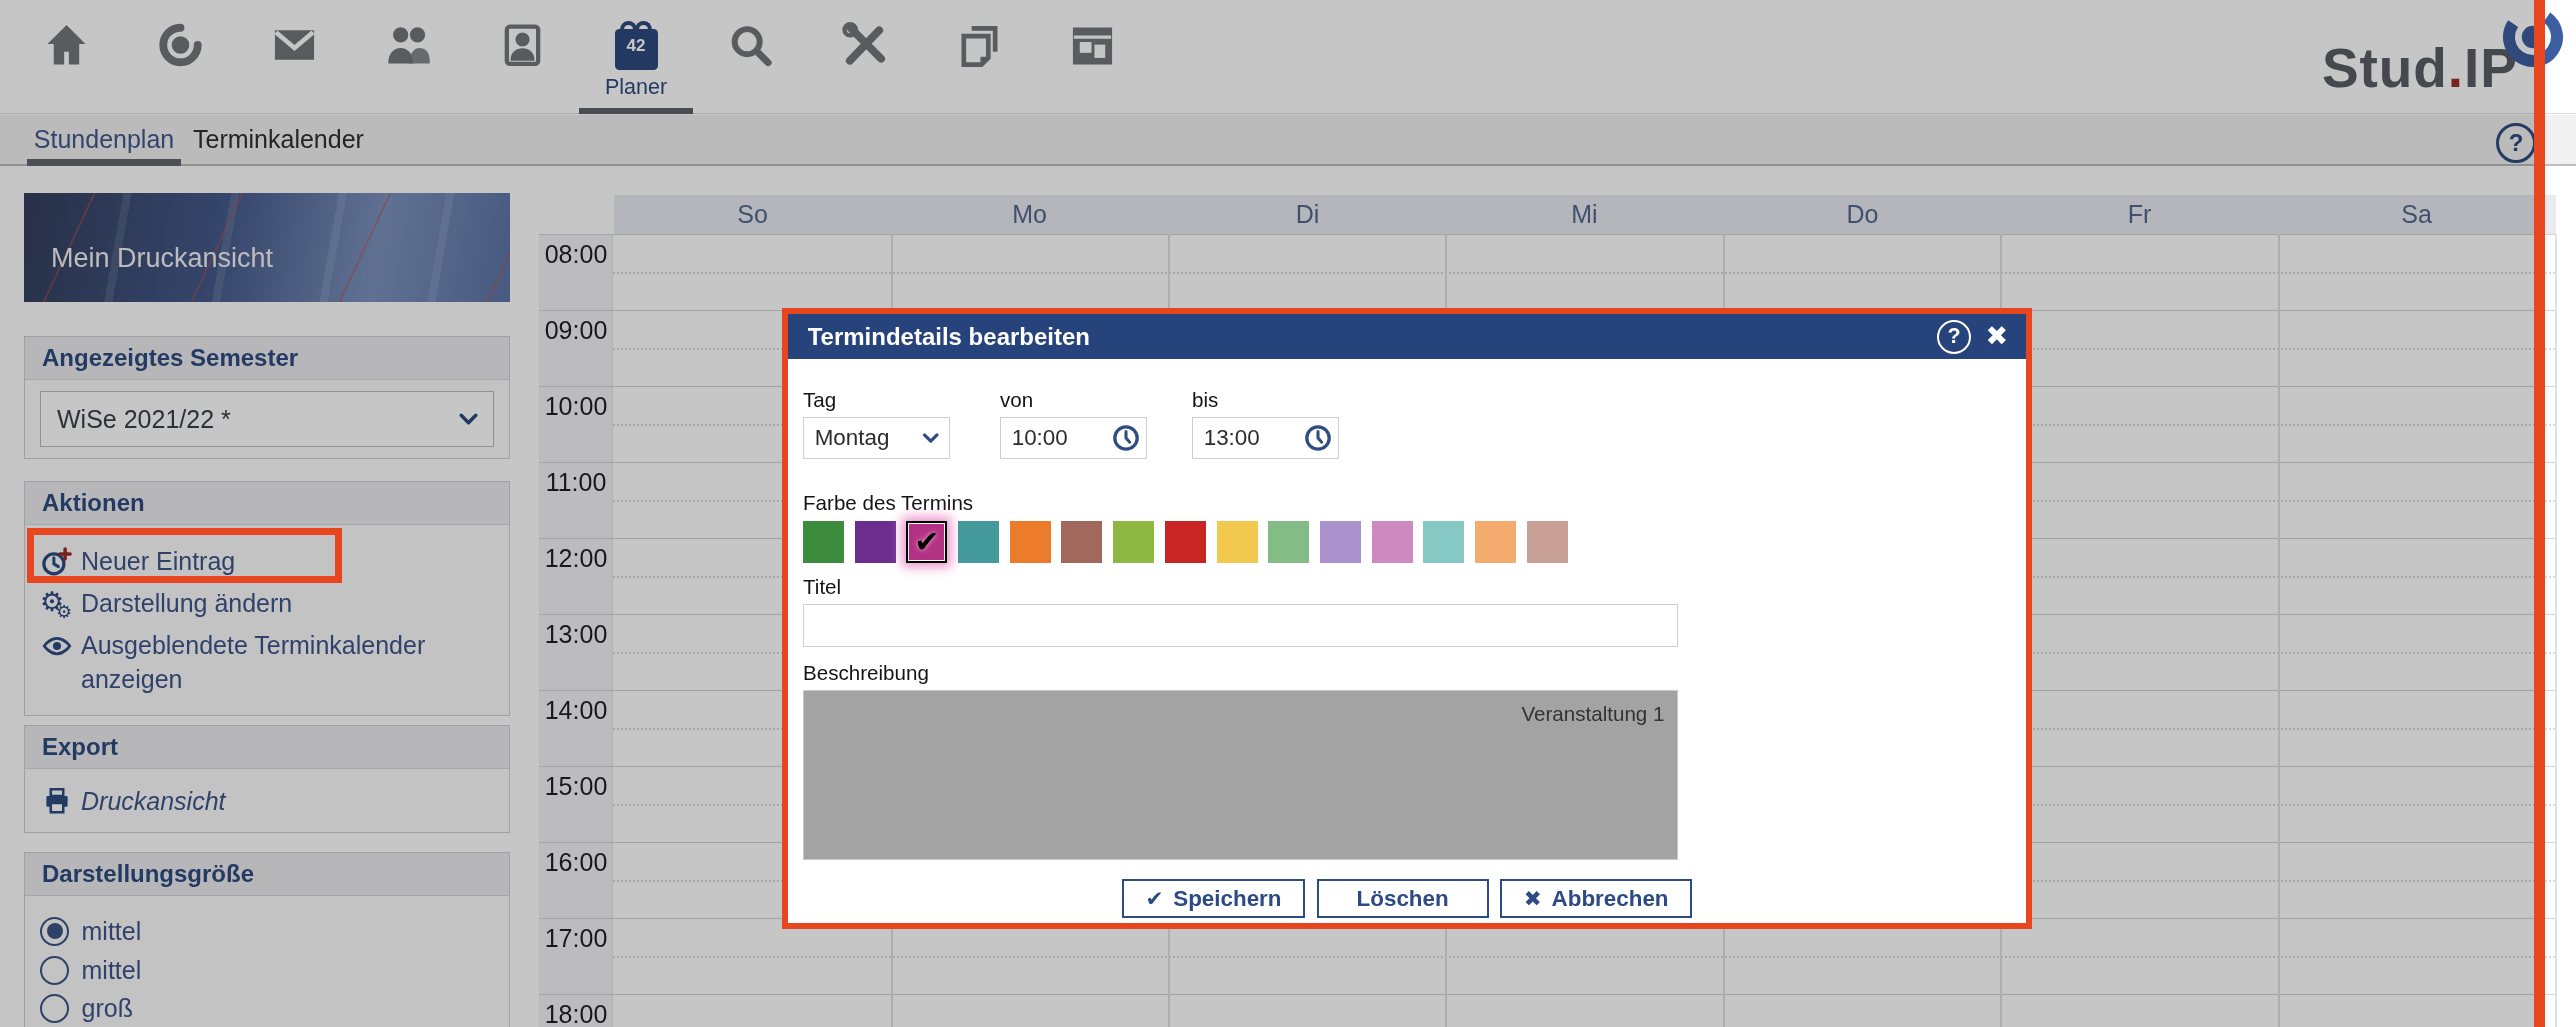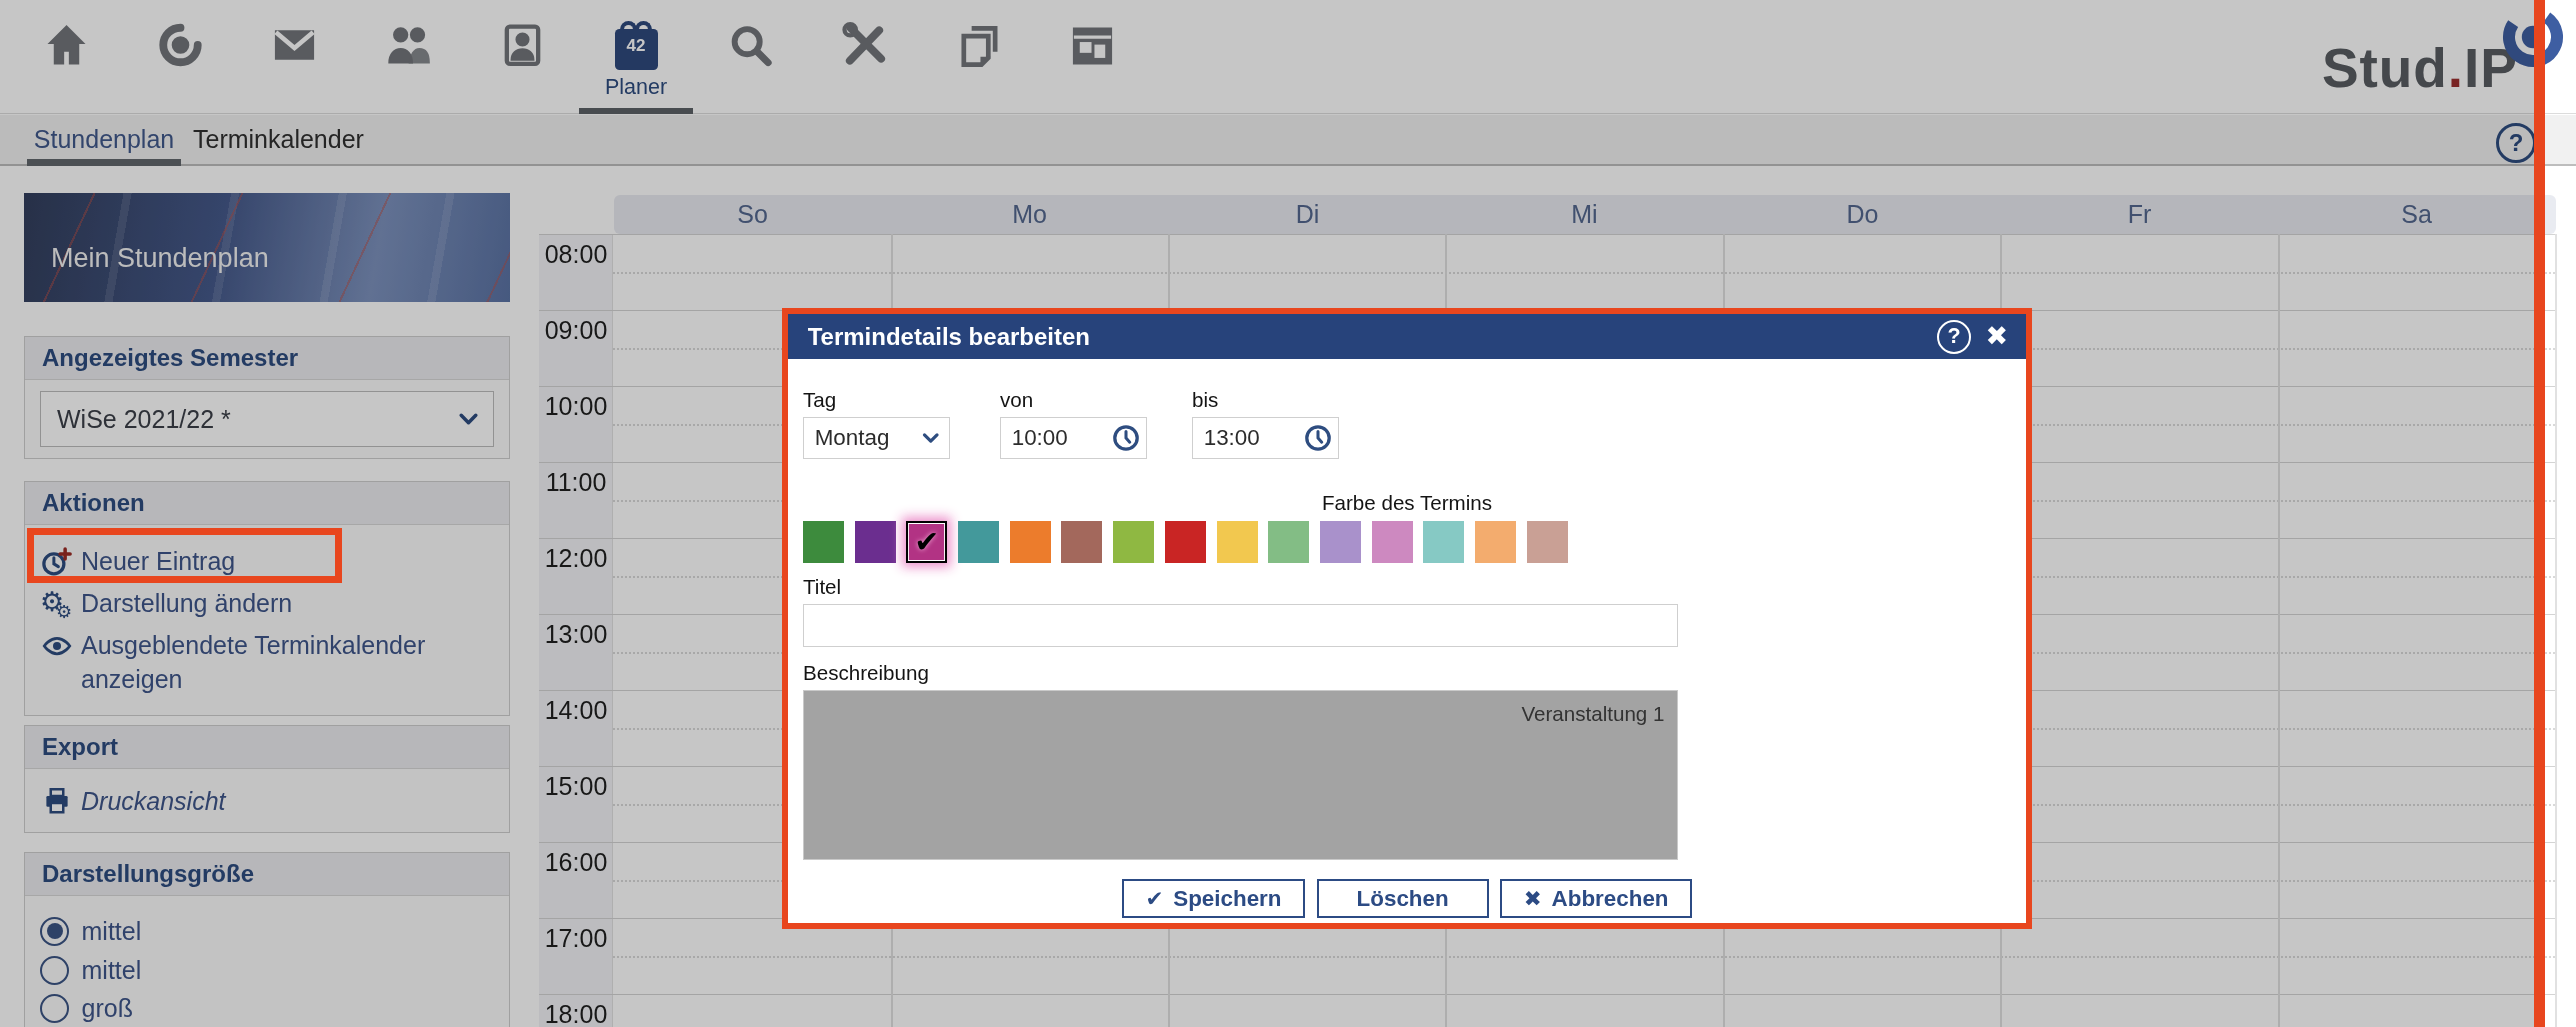"So" .cal-headband { border-radius: 6px -> none }
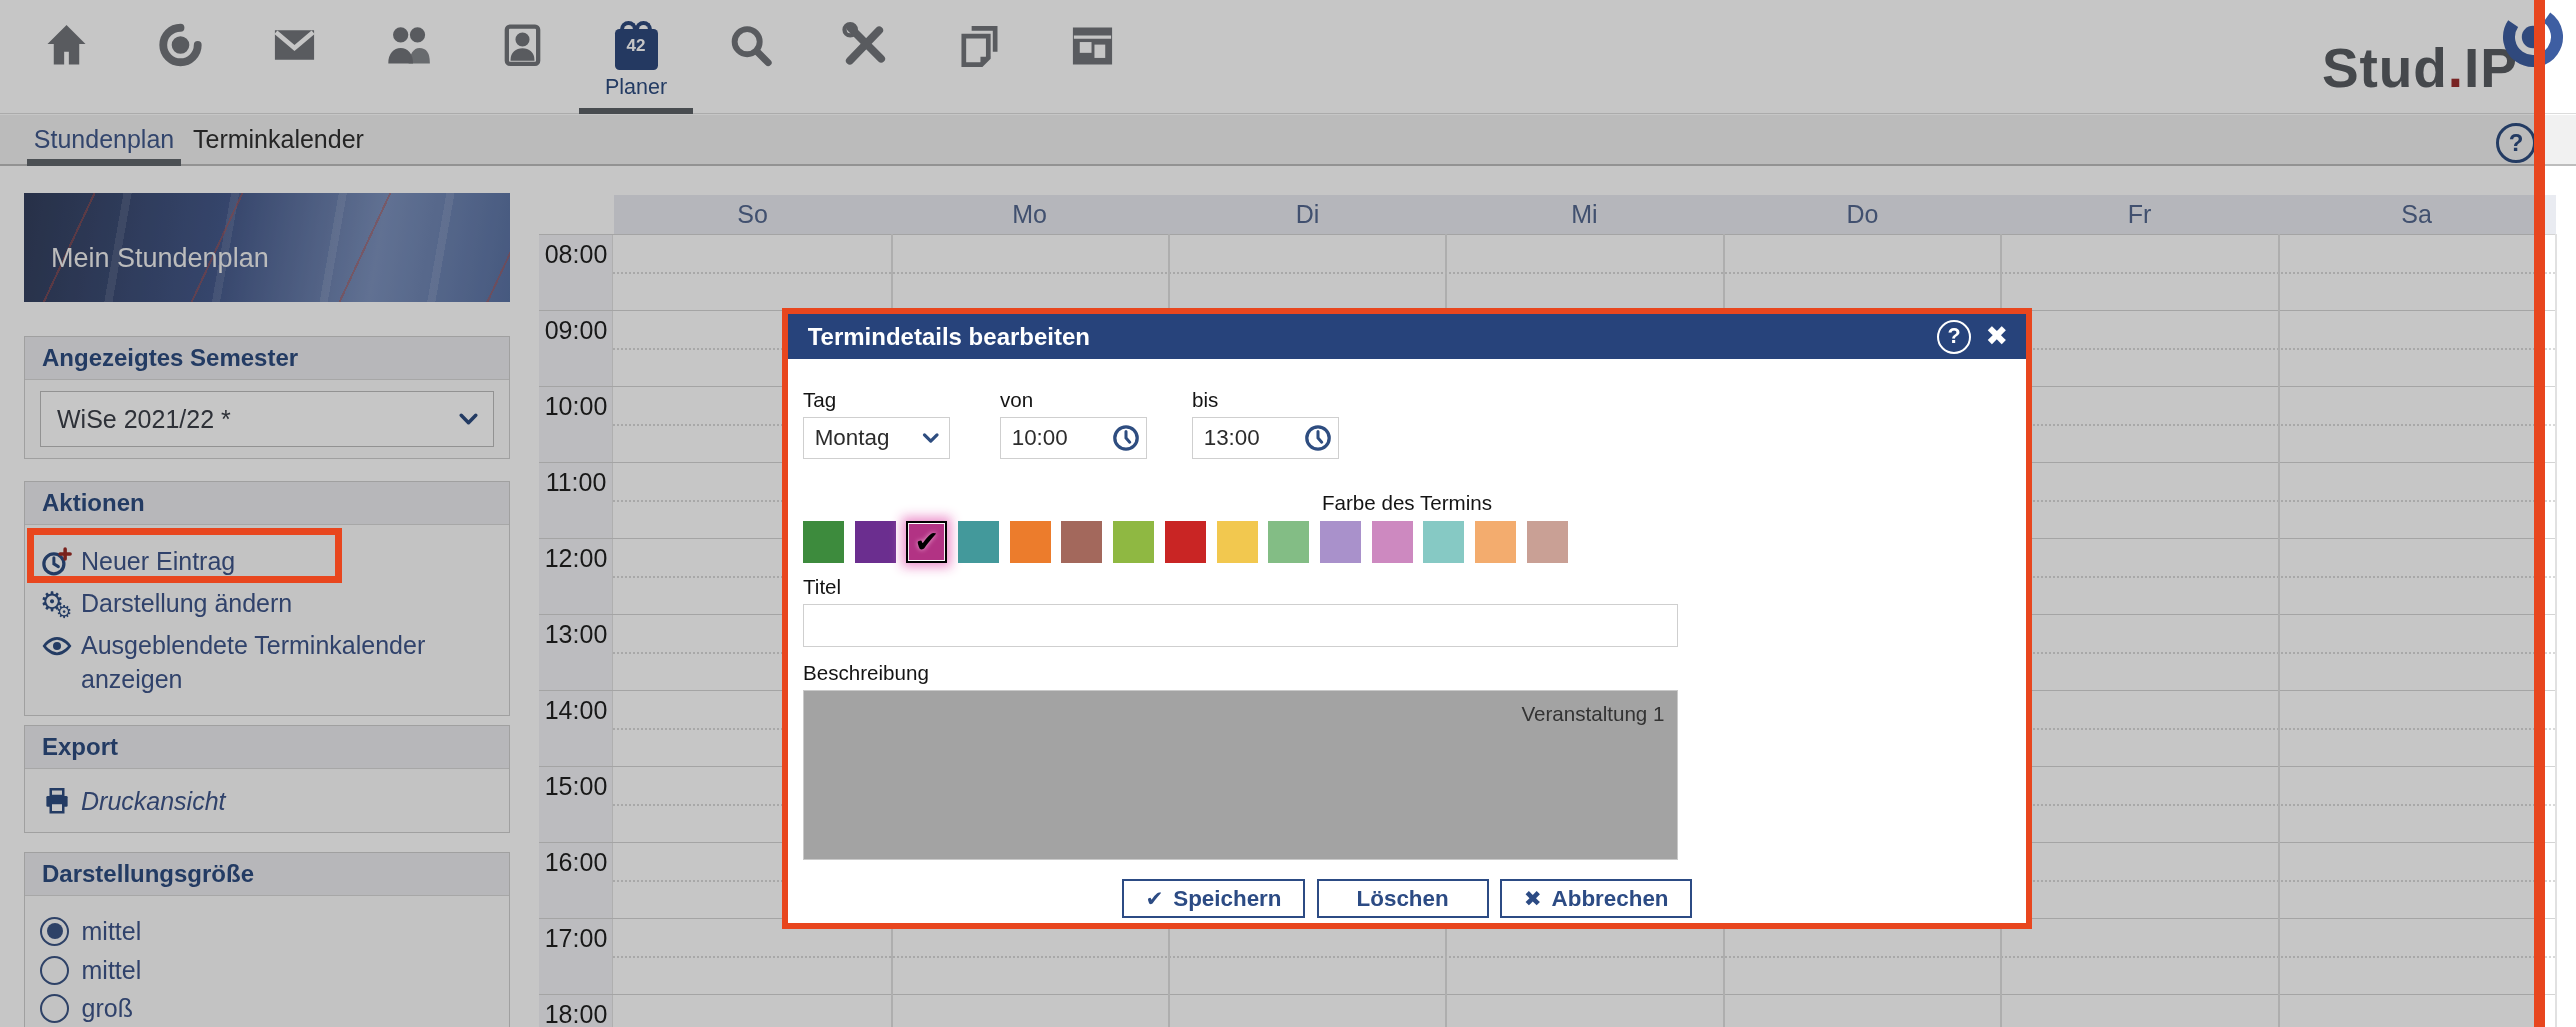"Mein Stundenplan" div.banner-title { text: Stundenplan -> Druckansicht }
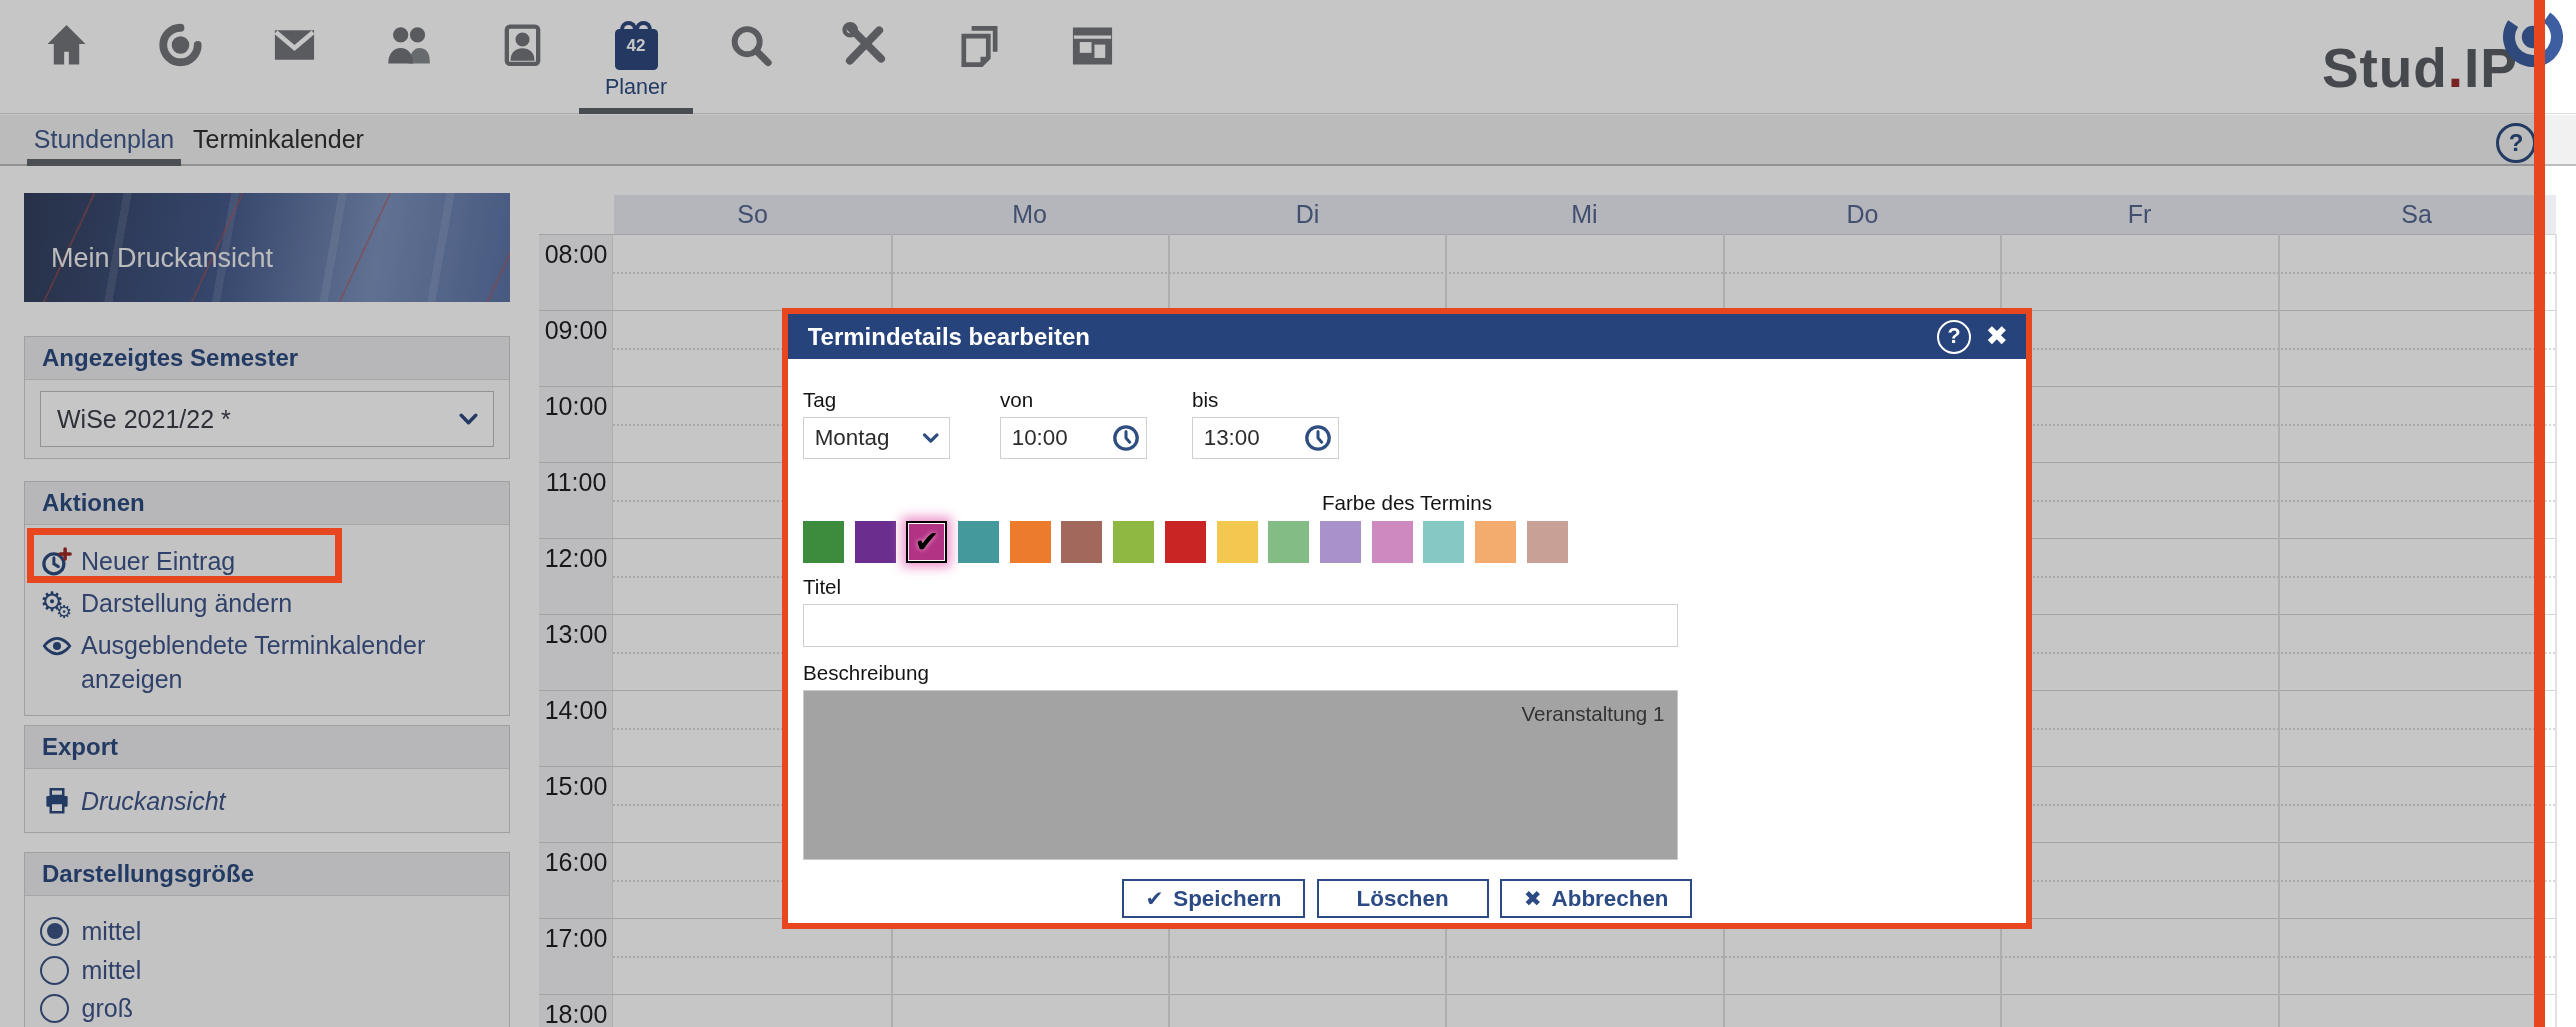"Farbe des Termins" .mt36 { text-align: center -> none }
